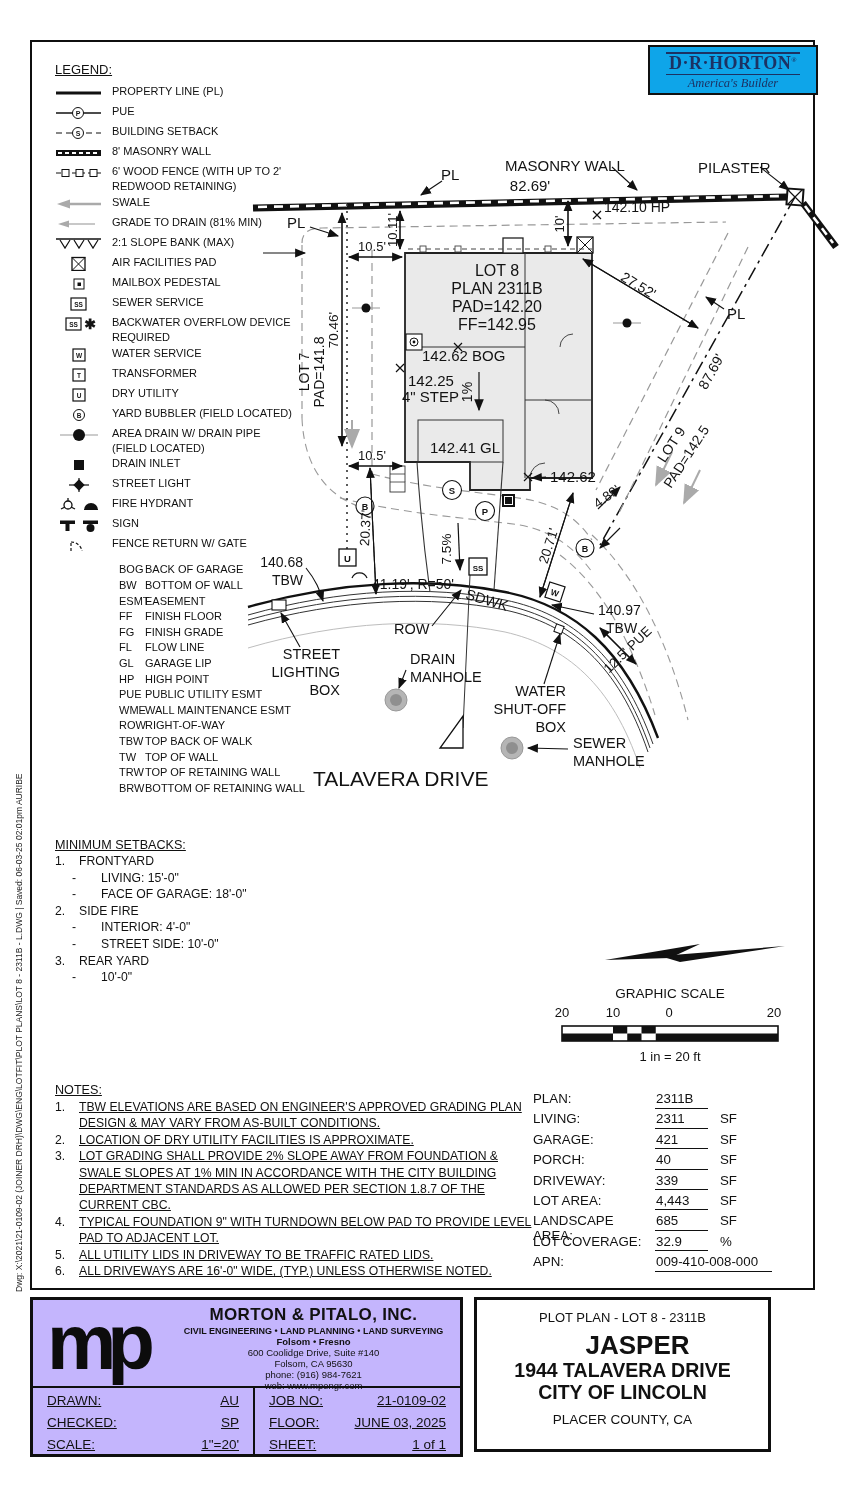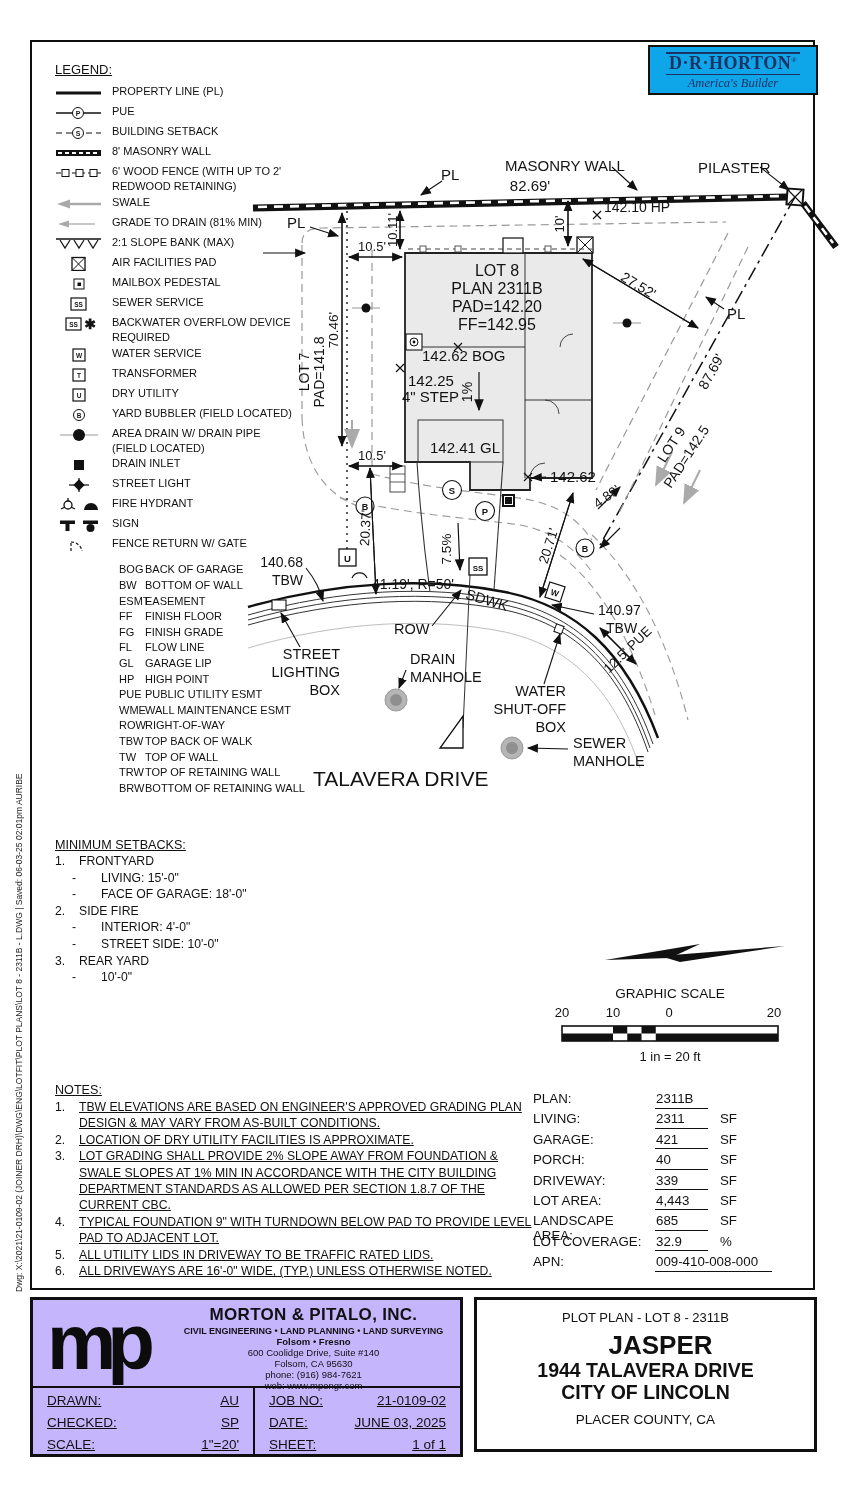"PLOT PLAN - LOT 8" .tb-right { width: 343px -> 297px }
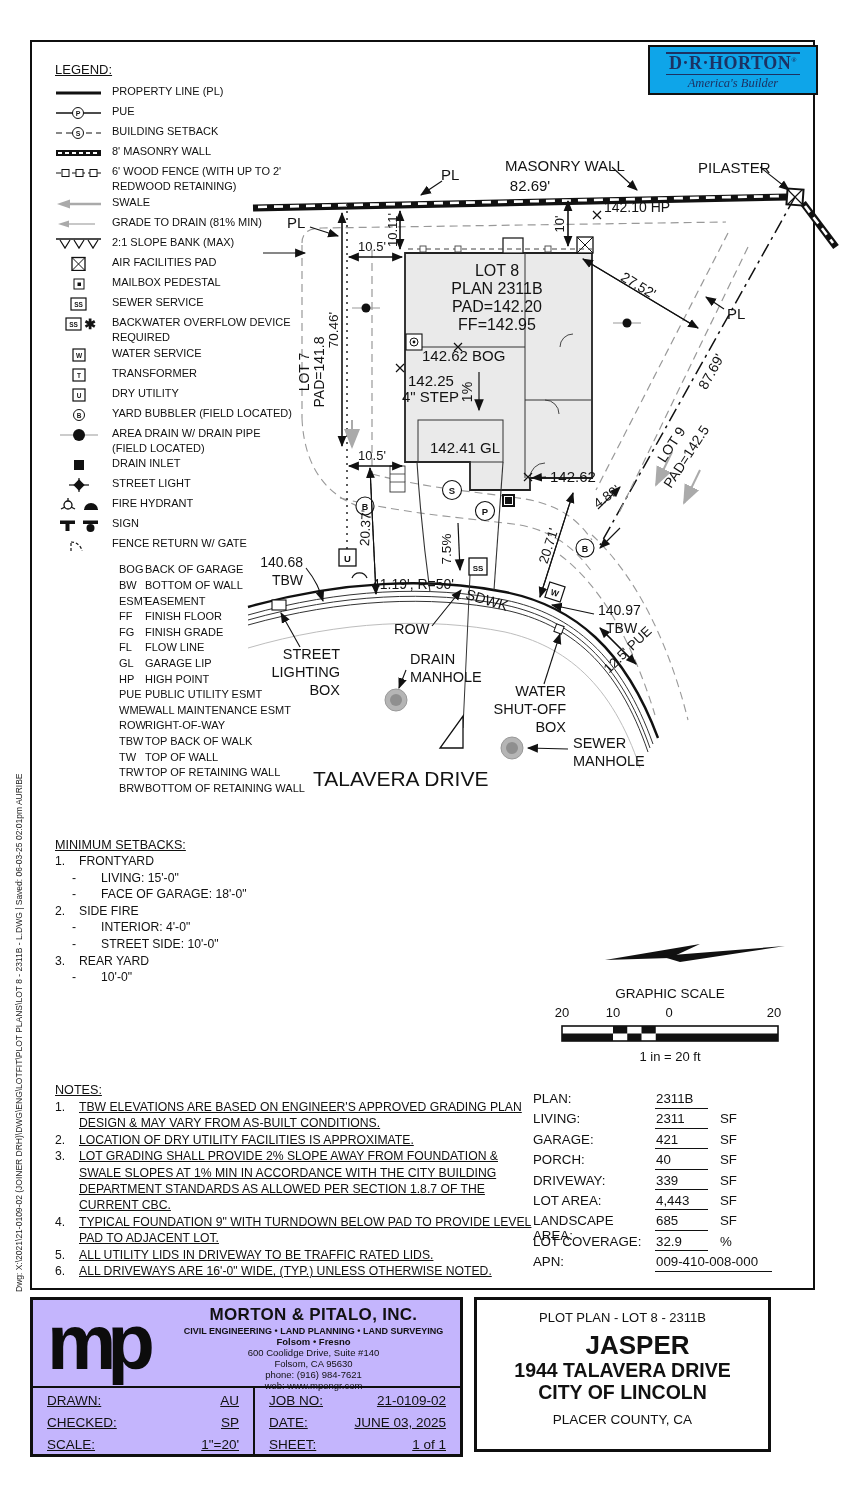"DATE:" span { text: DATE -> FLOOR }
